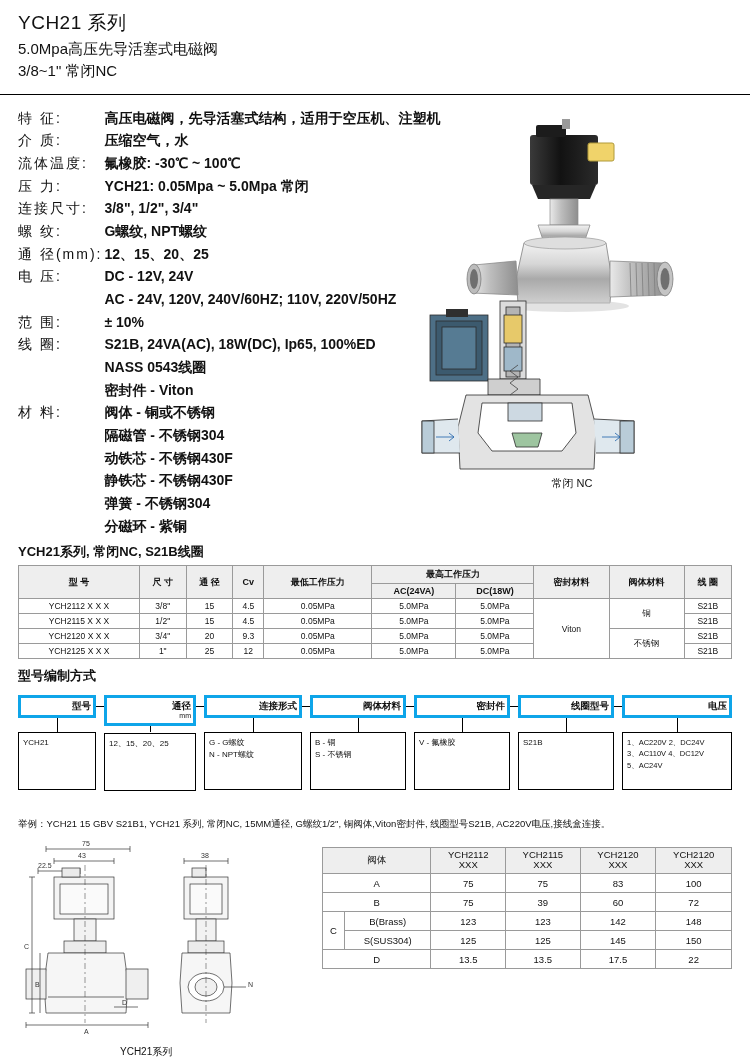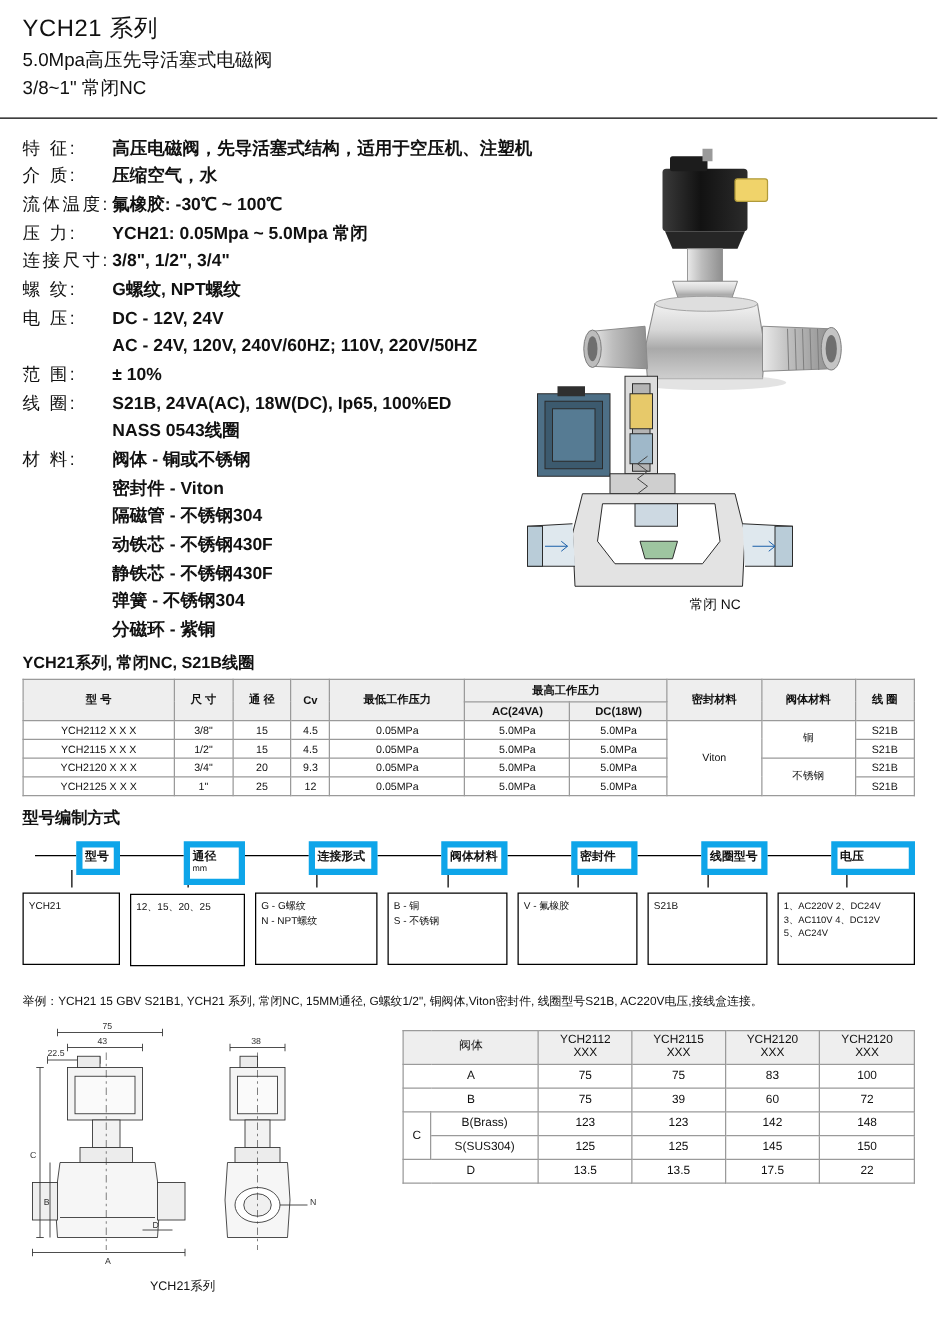"通 径(mm):" tr { html: none -> <tr> <td>通 径(mm):</td> <td>12、15、20、25</td> </tr> }
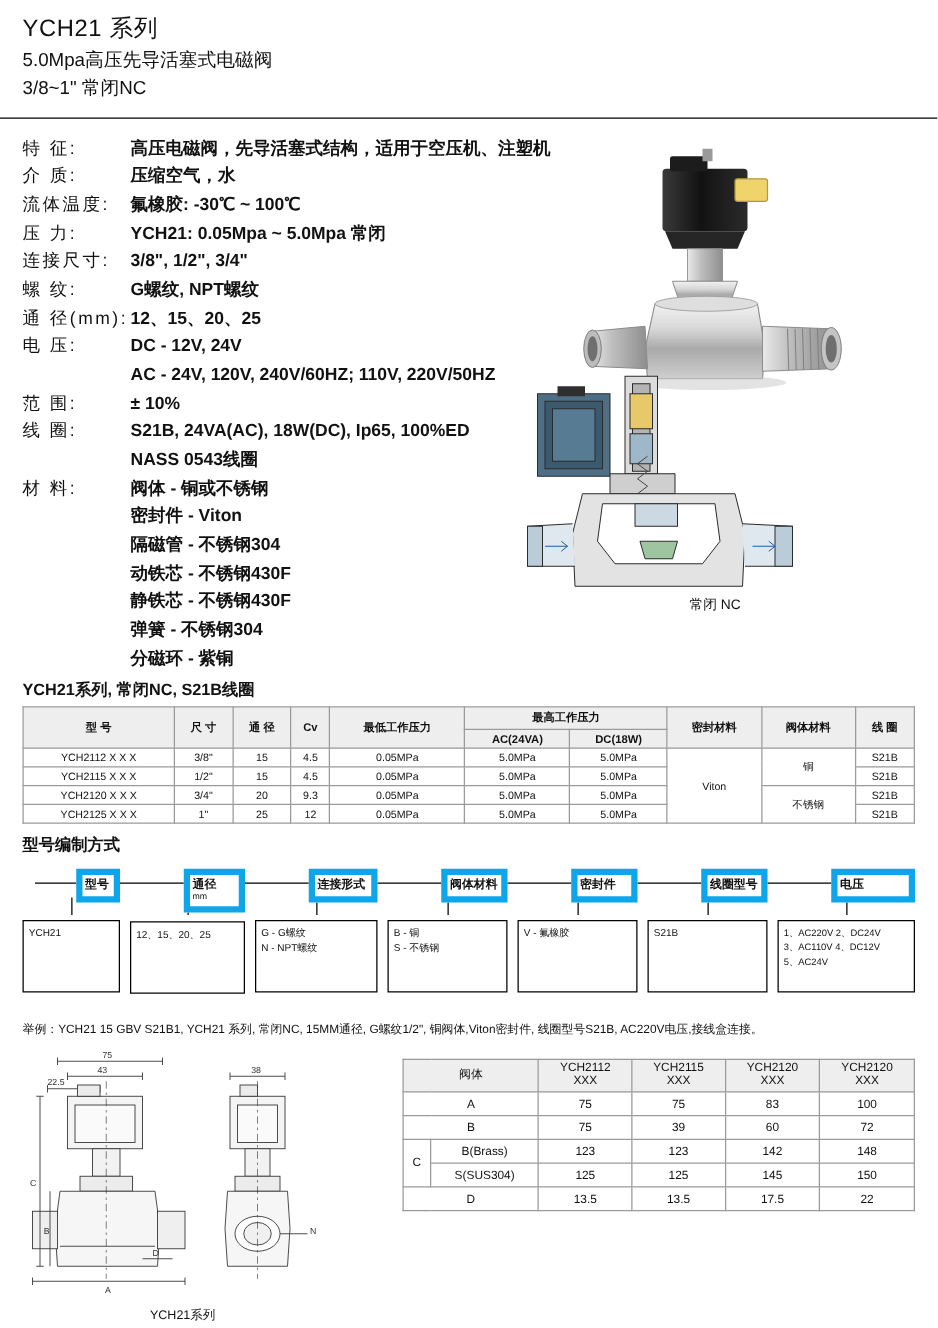"材 料:" tr { order: before "密封件 - Viton" -> after "密封件 - Viton" }
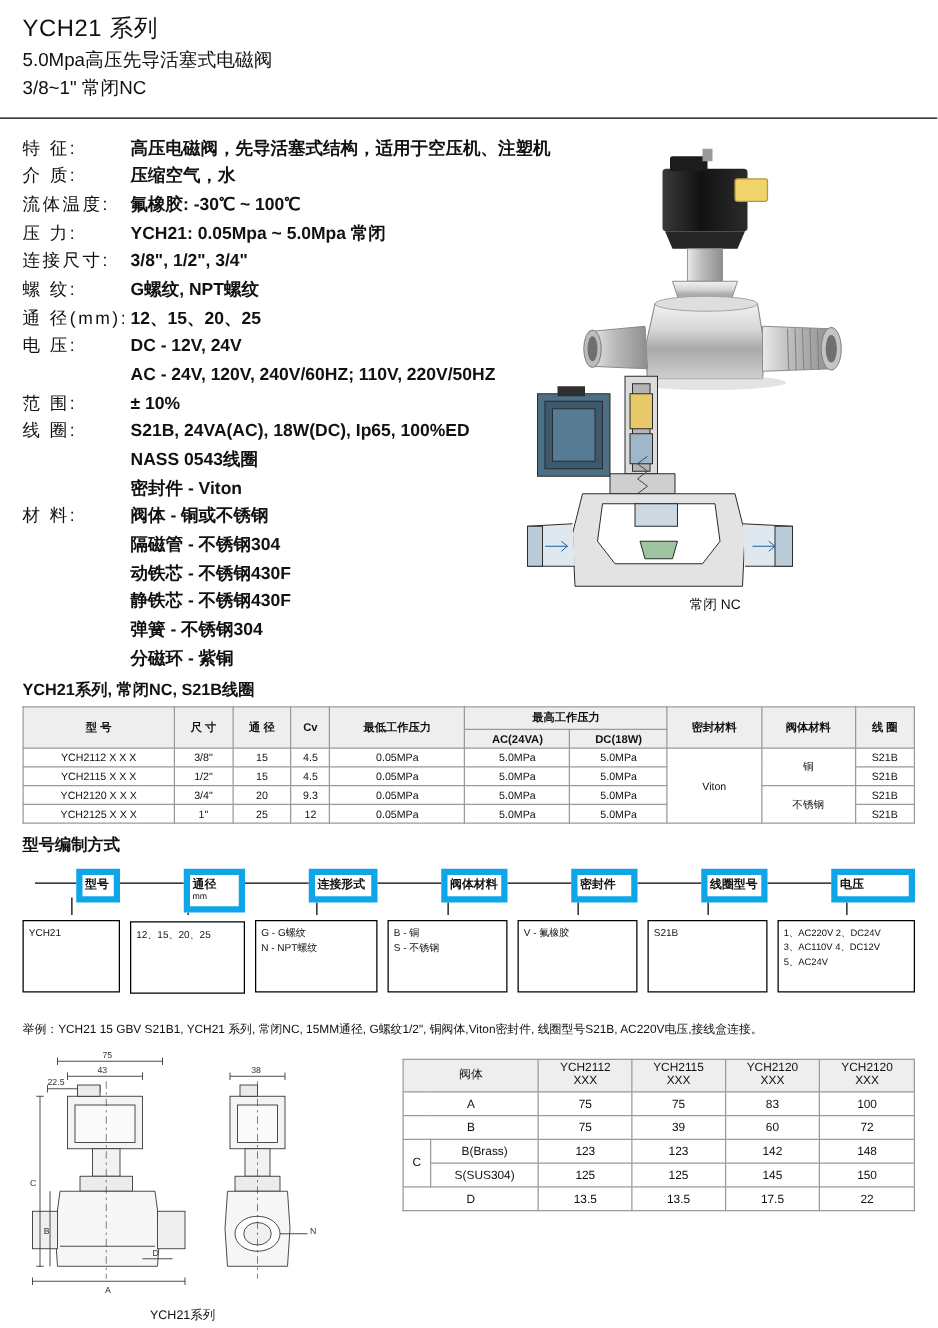"型号" .code-head { border: 5px solid #0ea5e9 -> 3px solid #0ea5e9; margin-left: 43px -> none; text-align: left -> right }
